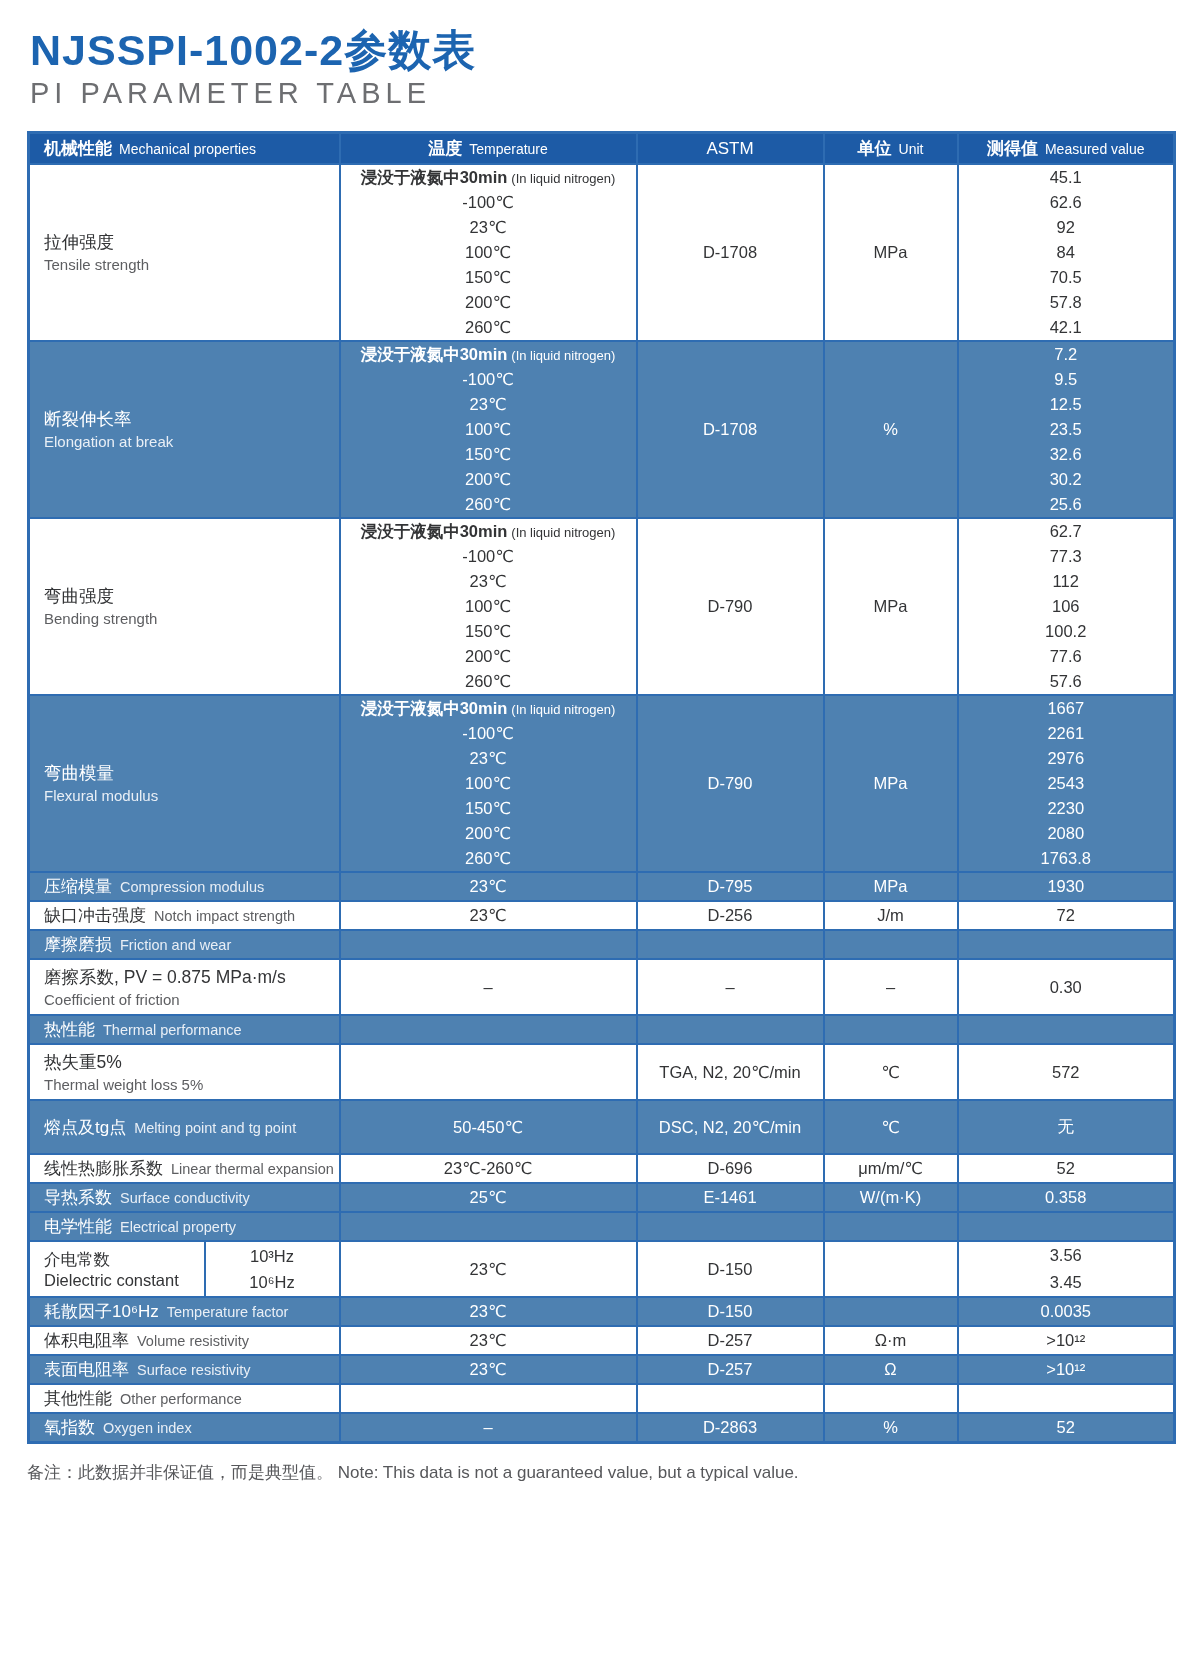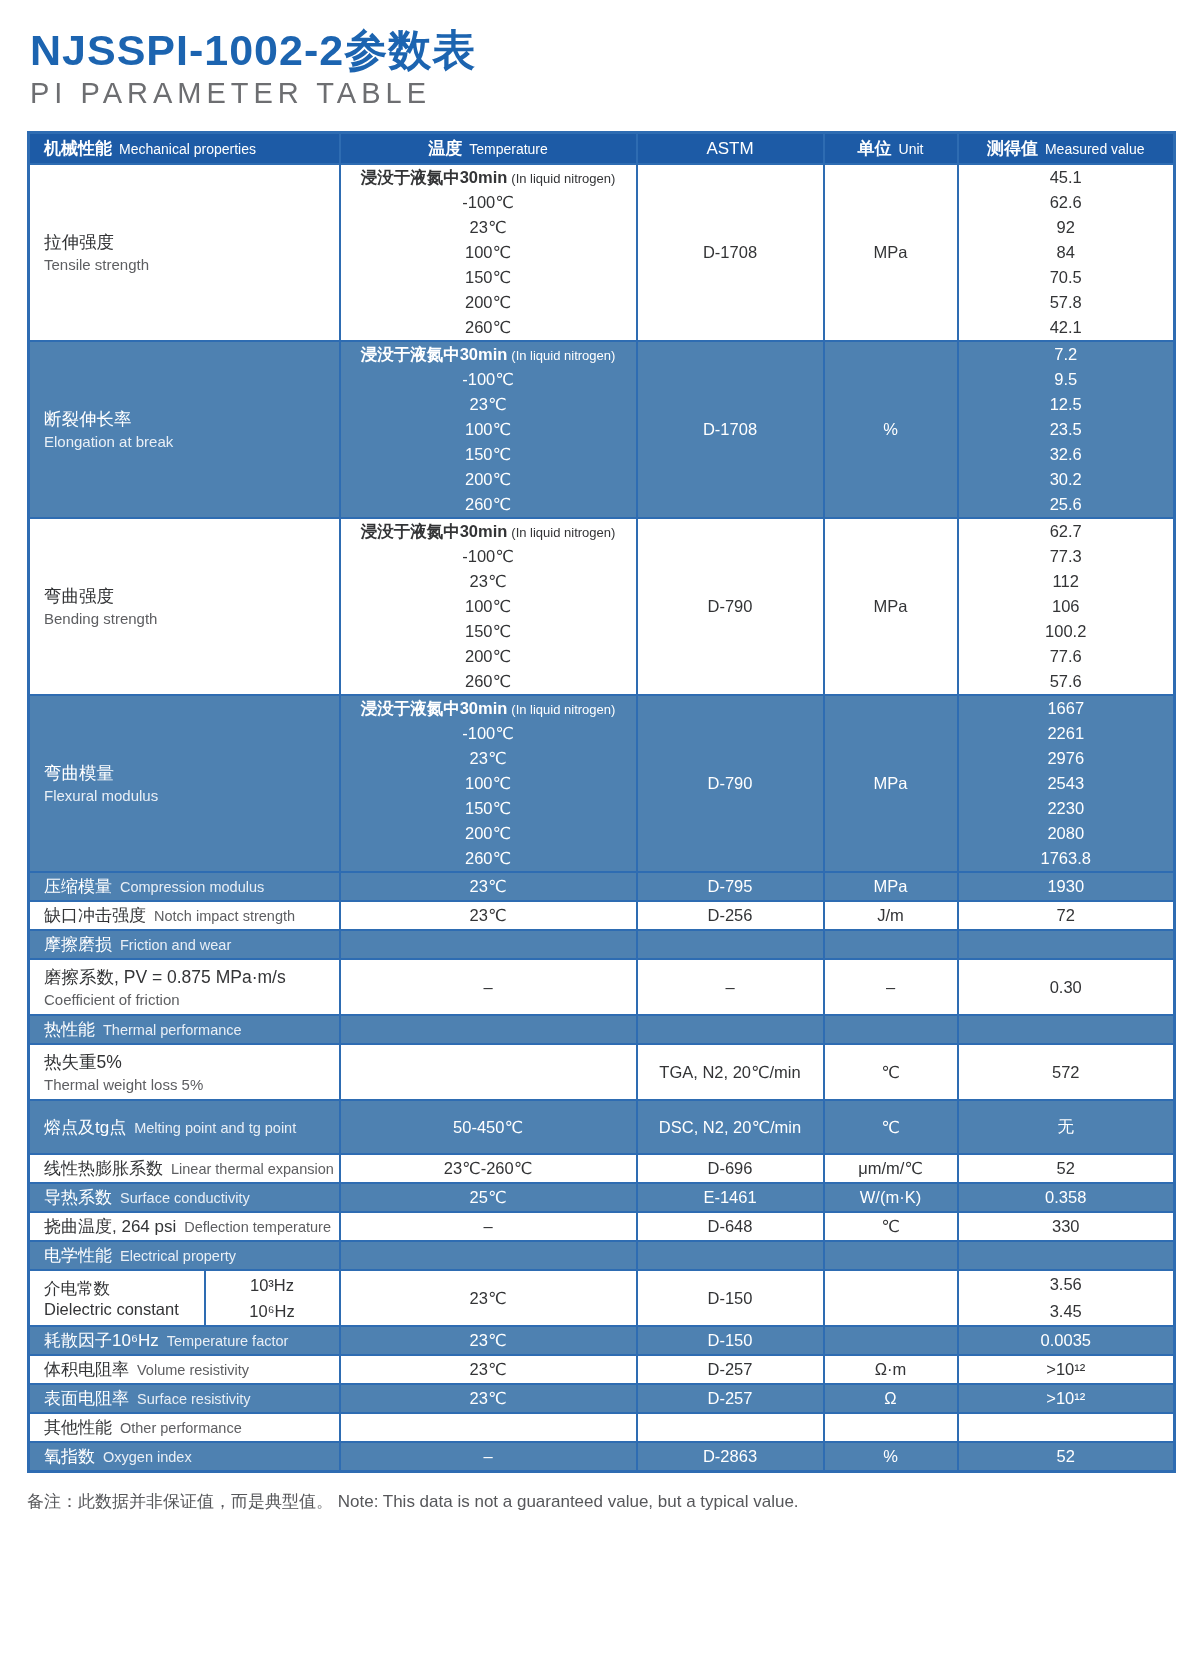"挠曲温度, 264 psi Deflection temperature" tr.white { html: <tr> <td><span>挠曲温度, 264 psi</span><span>Deflection temperature</span></td> <td>–</td> <td>D-648</td> <td>℃</td> <td>330</td> </tr> -> none }
